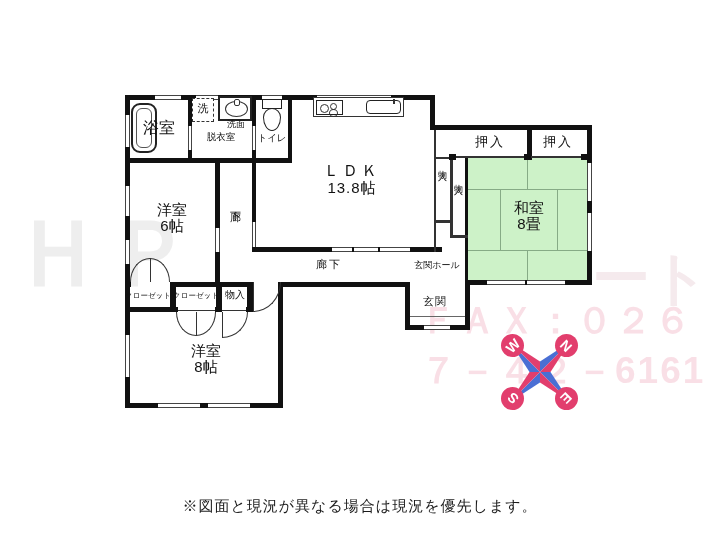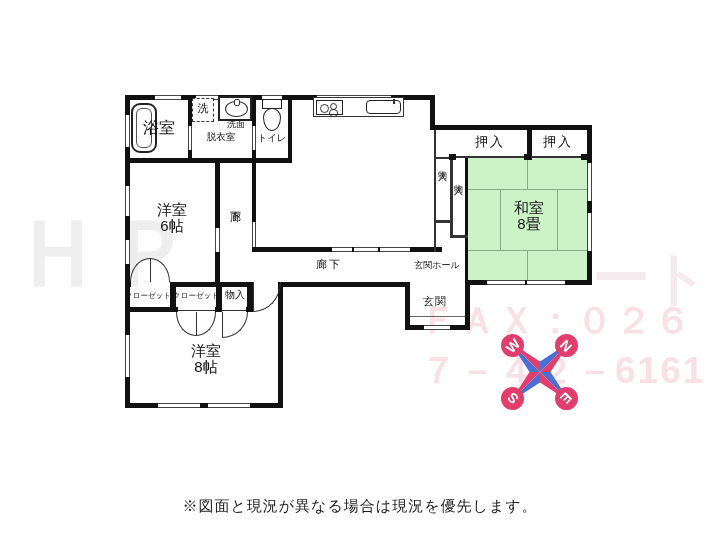"ＬＤＫ" div.lbl { html: none -> <div> <span>ＬＤＫ</span><br> <span>13.8帖</span> </div> }
